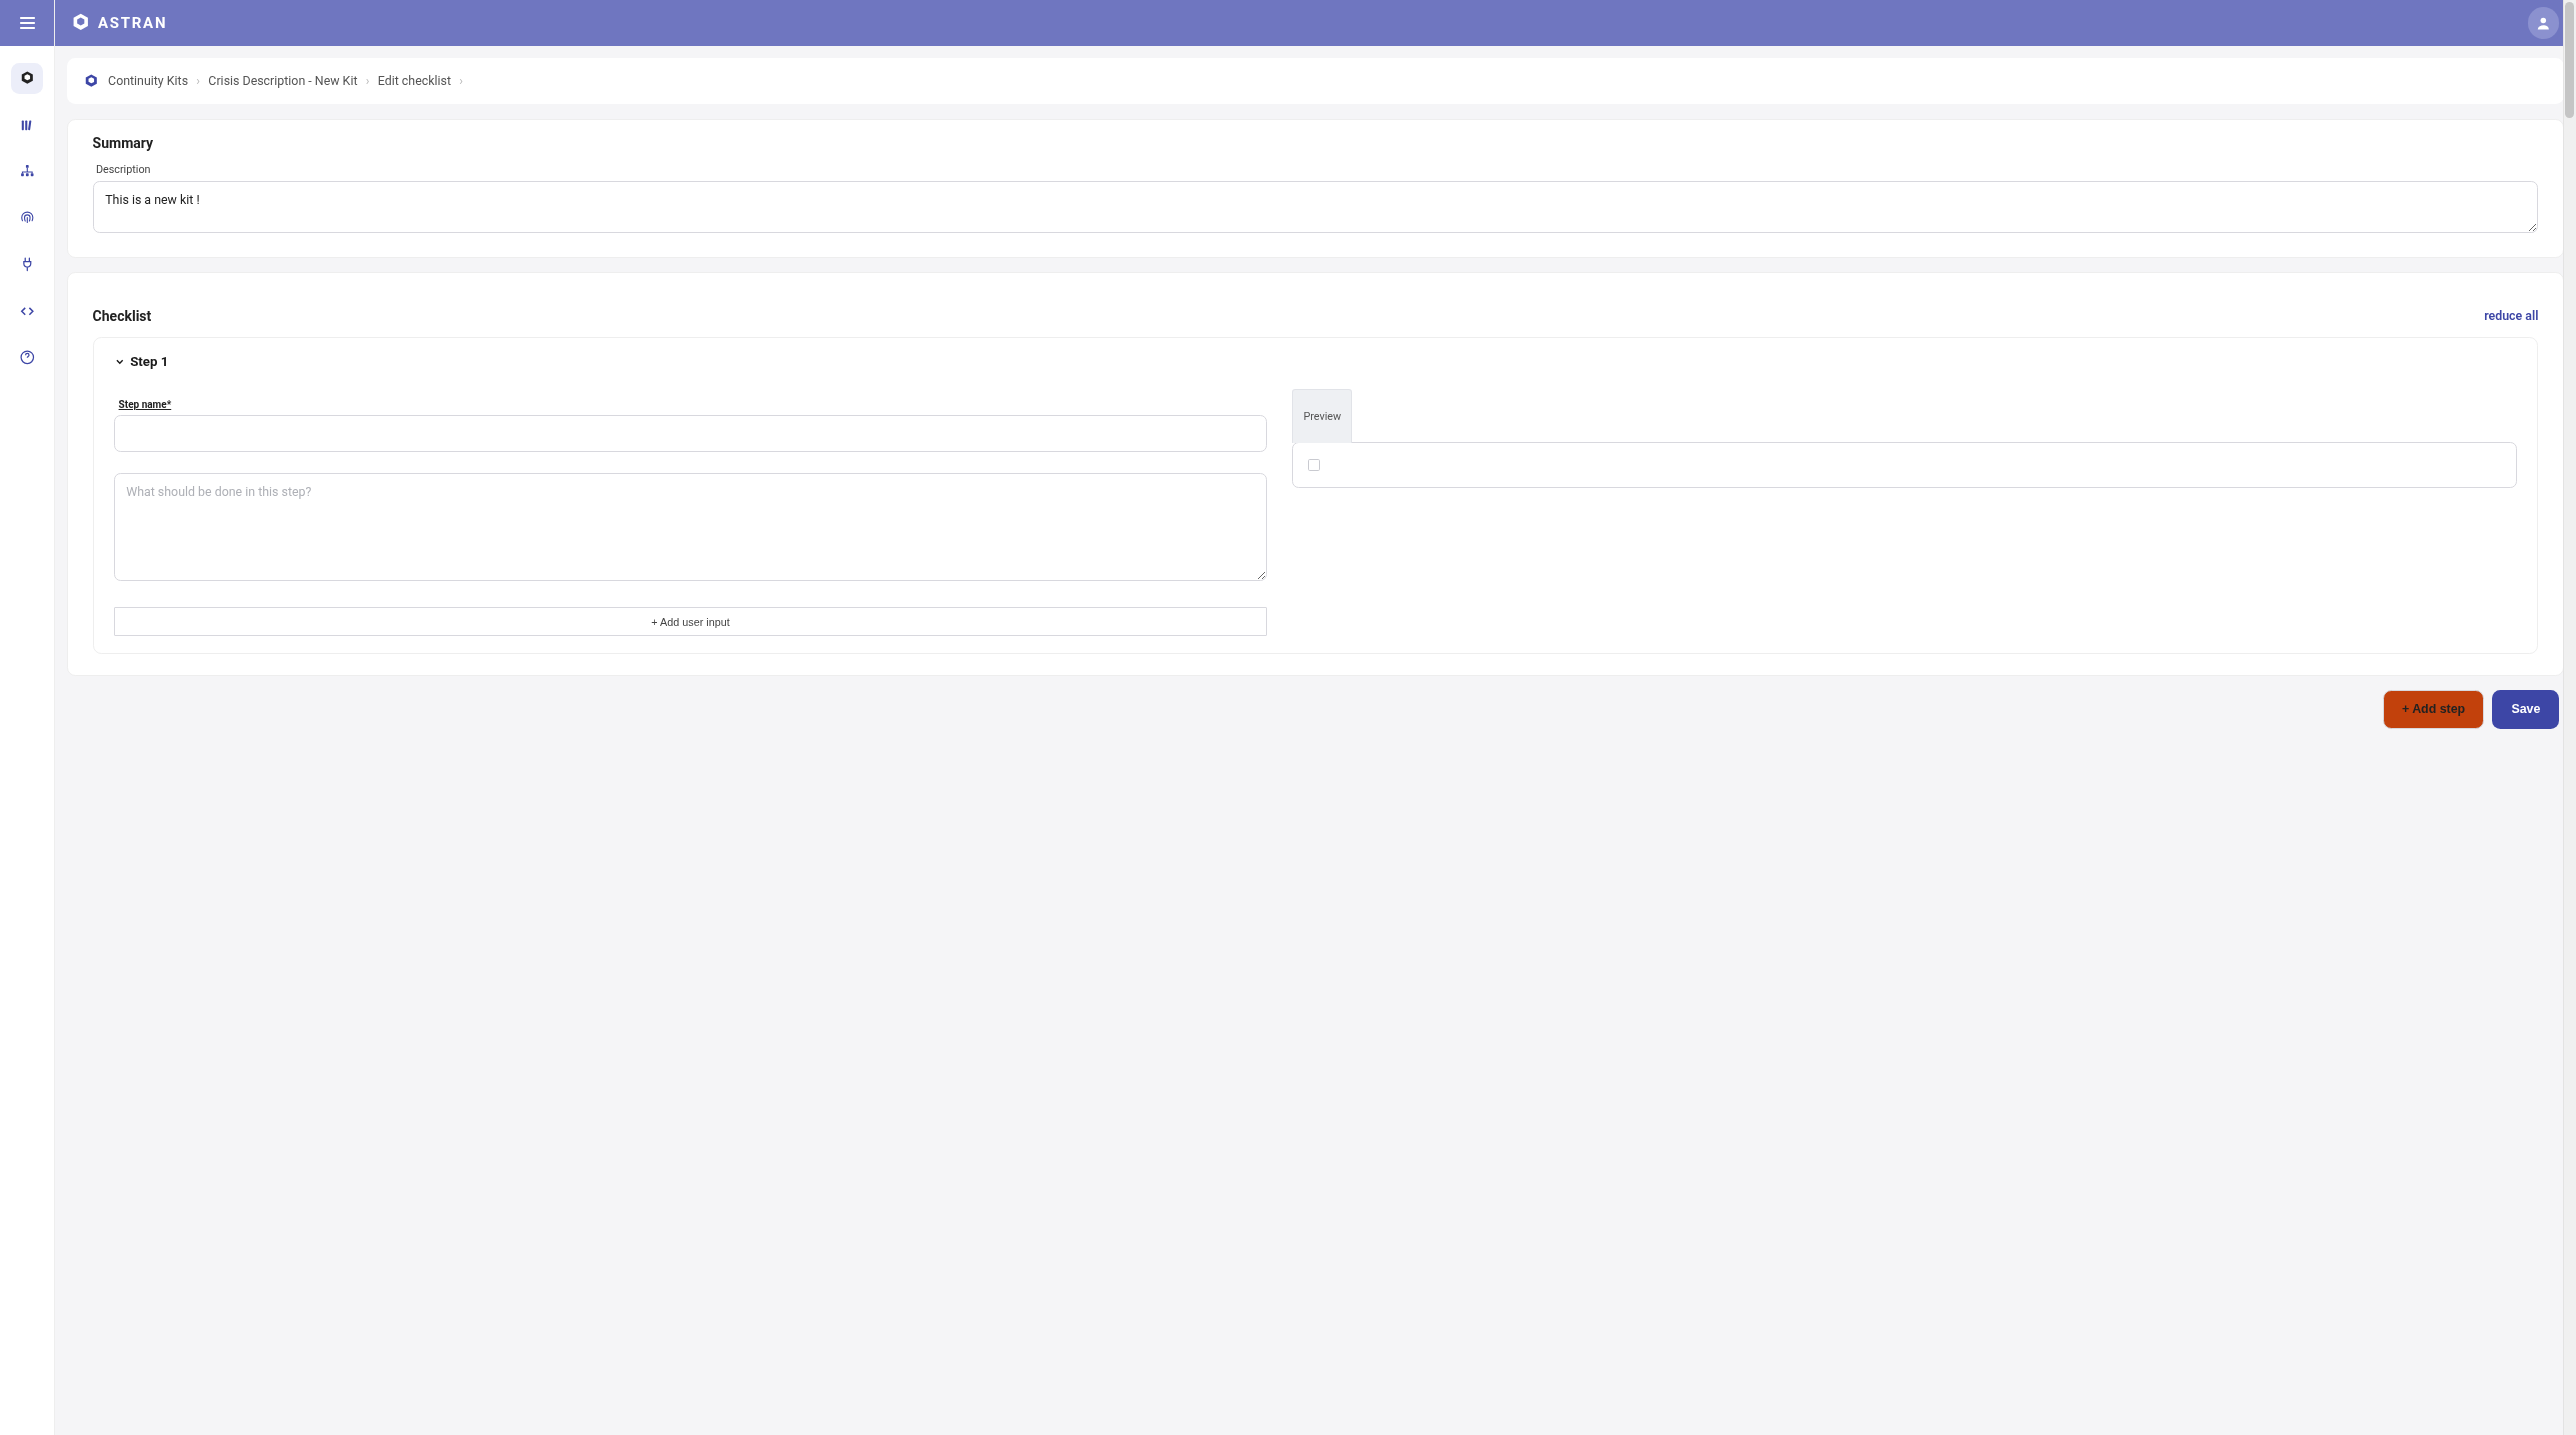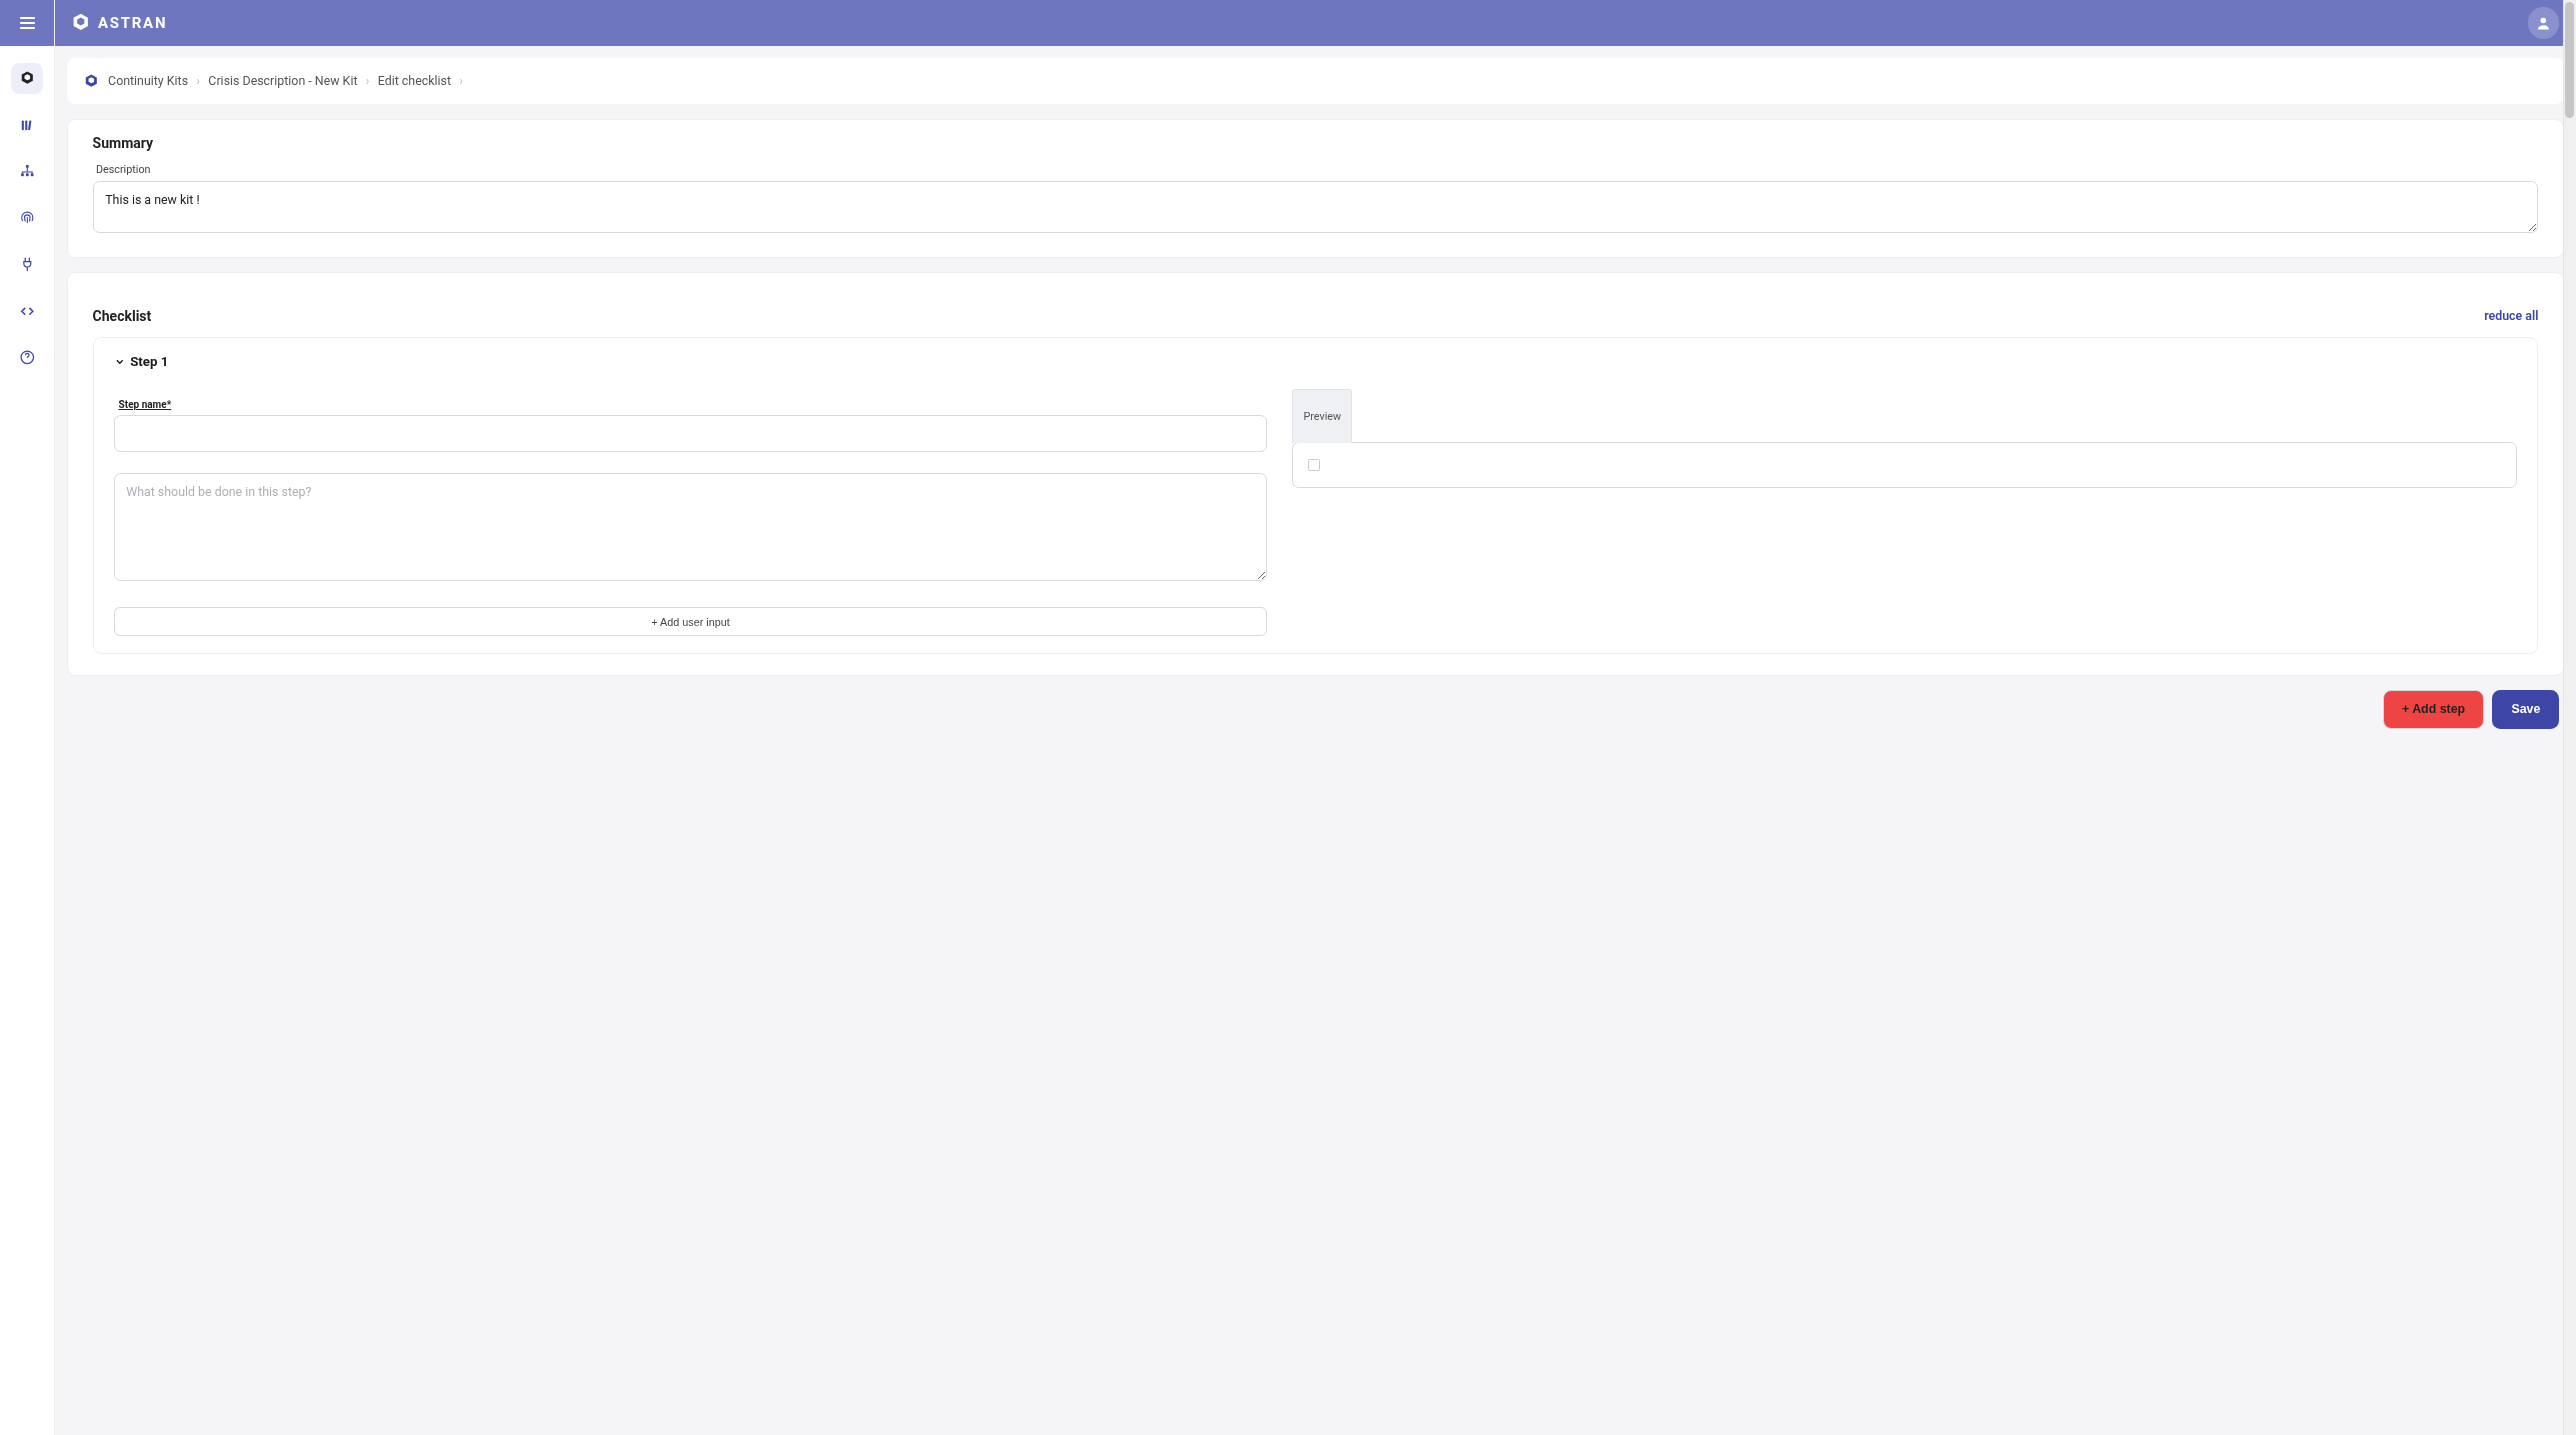"+ Add user input" .add-user-input { border-radius: 6px -> 1px }
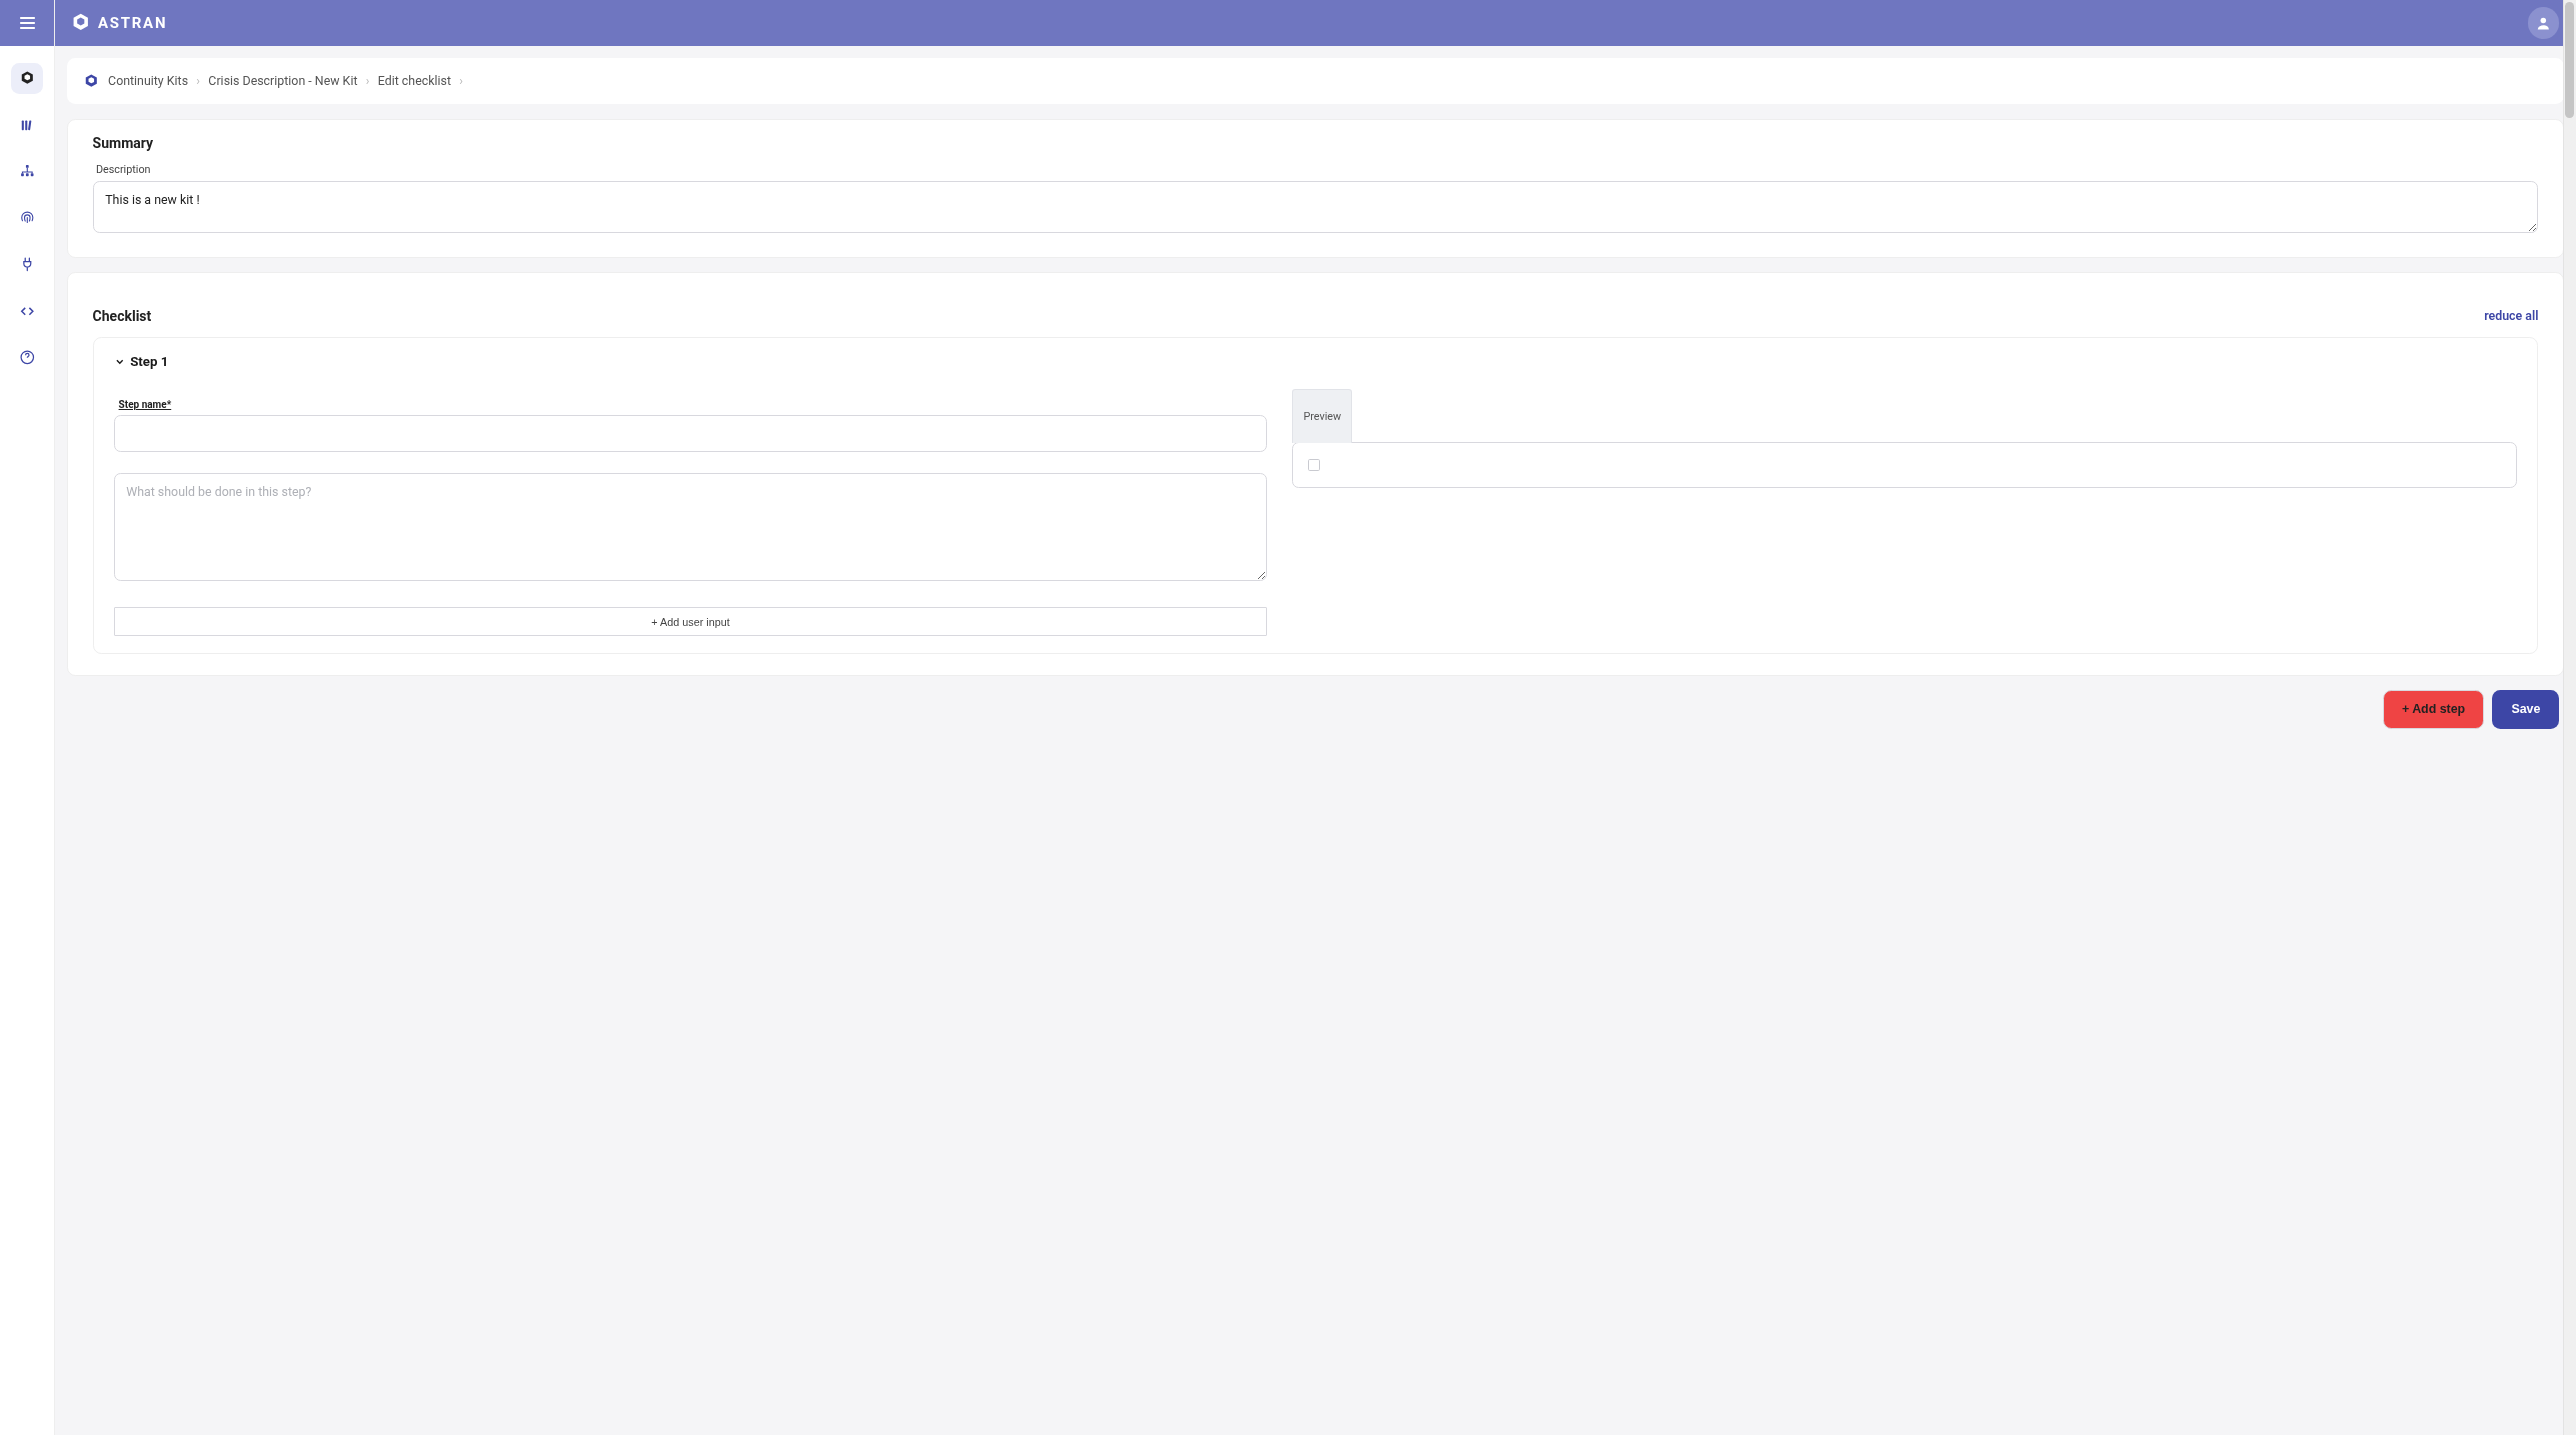"+ Add step" .btn-outline { background: #ef4444 -> #c2410c }
